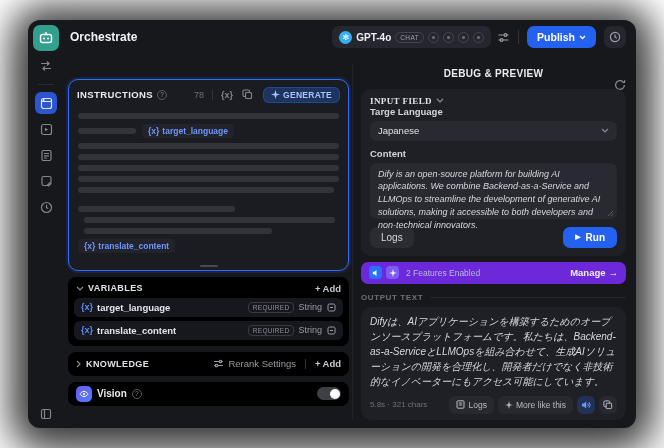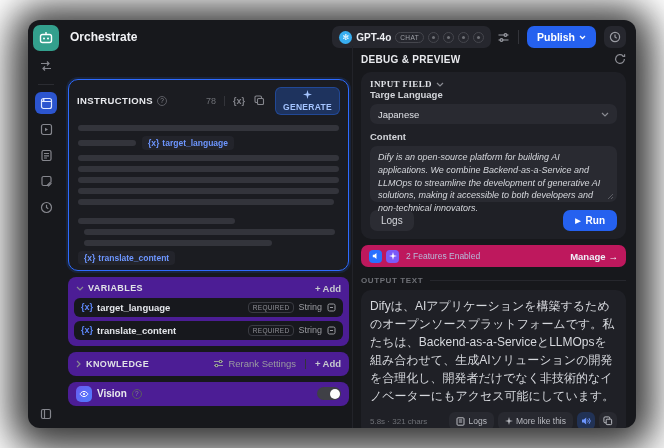"DEBUG & PREVIEW" .debug-head { flex-direction: none -> column }
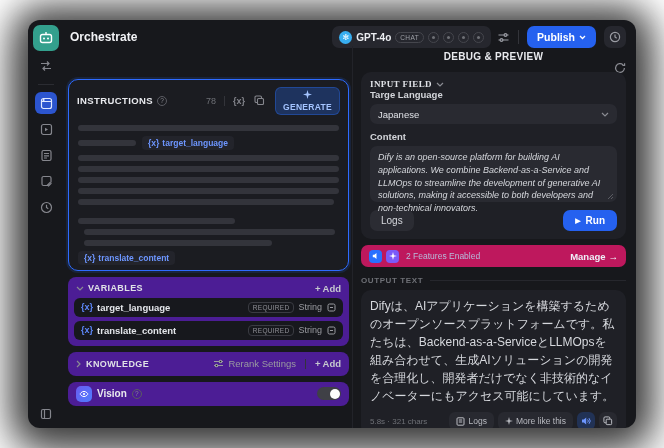"GENERATE" .generate-btn { flex-direction: column -> none }
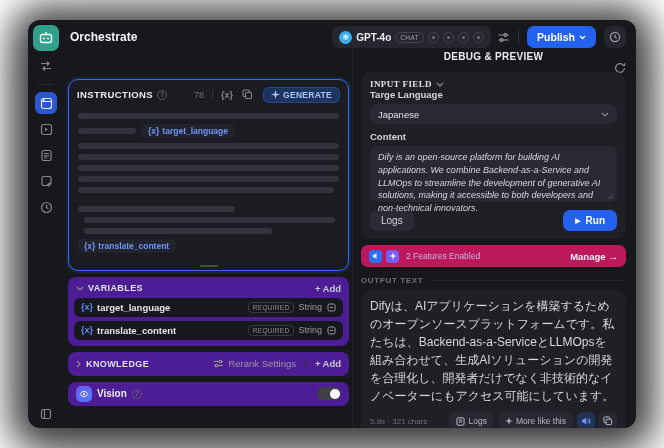"2 Features Enabled" .features-bar { background: #be185d -> #6d28d9 }
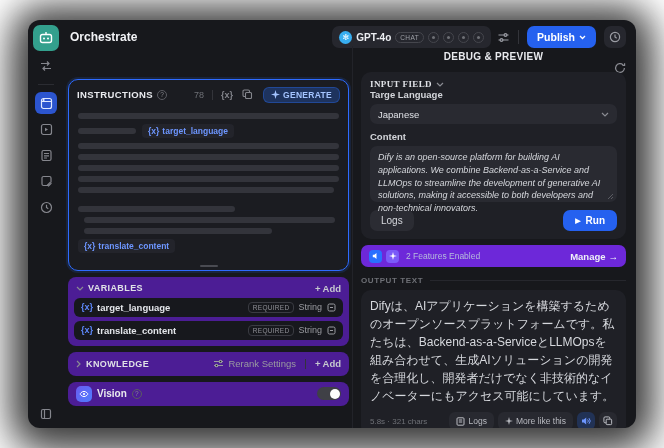"VARIABLES" .card { background: #4c1d95 -> #000000 }
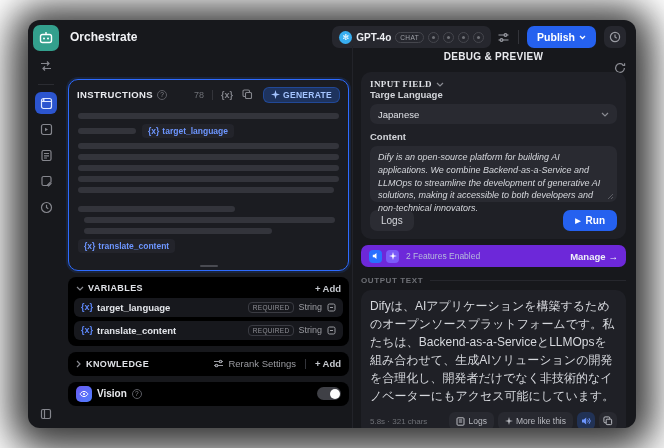"Difyは、AIアプリケーションを構築するためのオープンソースプラットフォームで" .out-text { font-size: 12px -> 10px; font-style: none -> italic }
